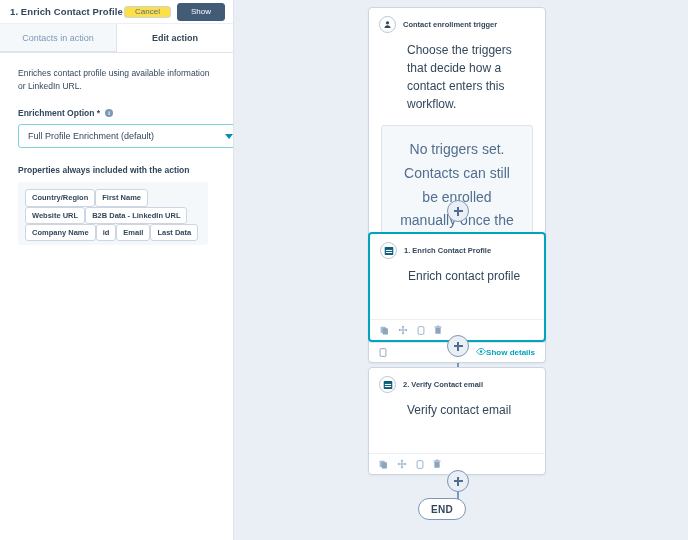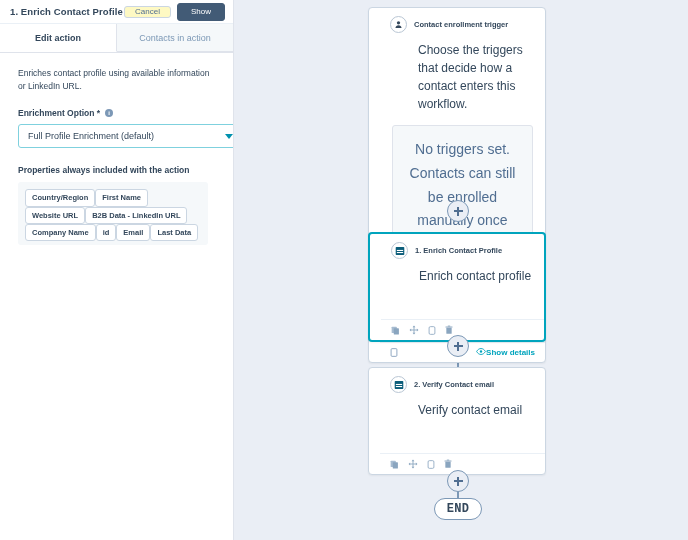"Cancel" .btn-cancel { background: #fef9c3 -> #fde047 }
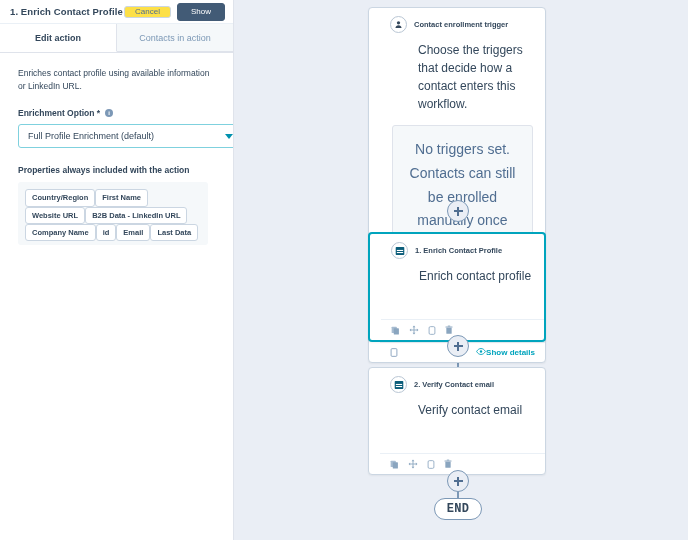"Contact enrollment trigger" .card { padding-left: 11px -> none }
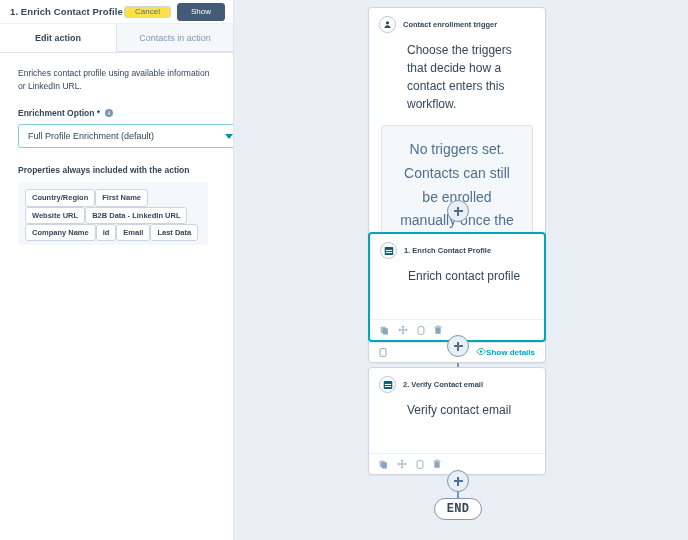"Edit action" div.tab { order: before "Contacts in action" -> after "Contacts in action" }
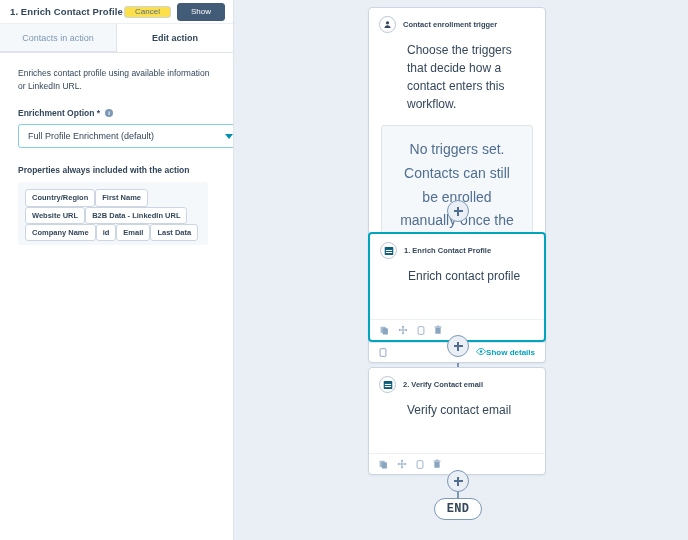"END" .end-node { font-family: Liberation Mono, monospace -> none; font-size: 12px -> 10px; left: 200px -> 184px }
